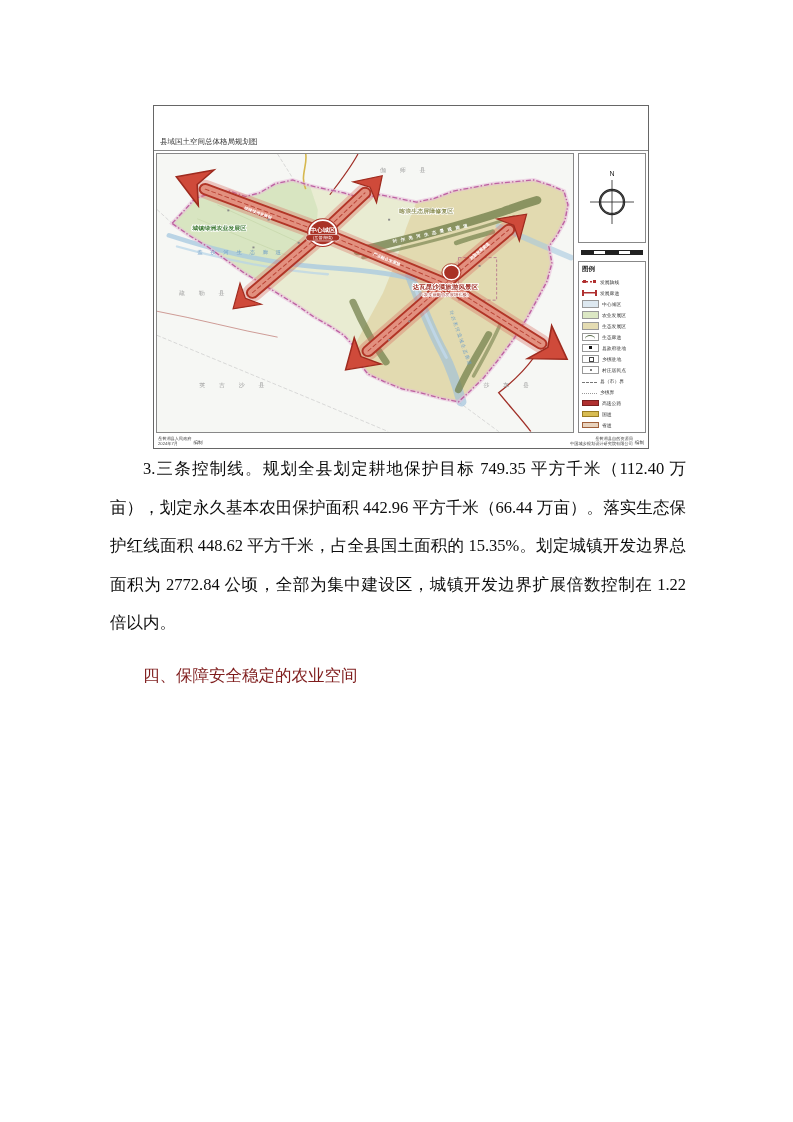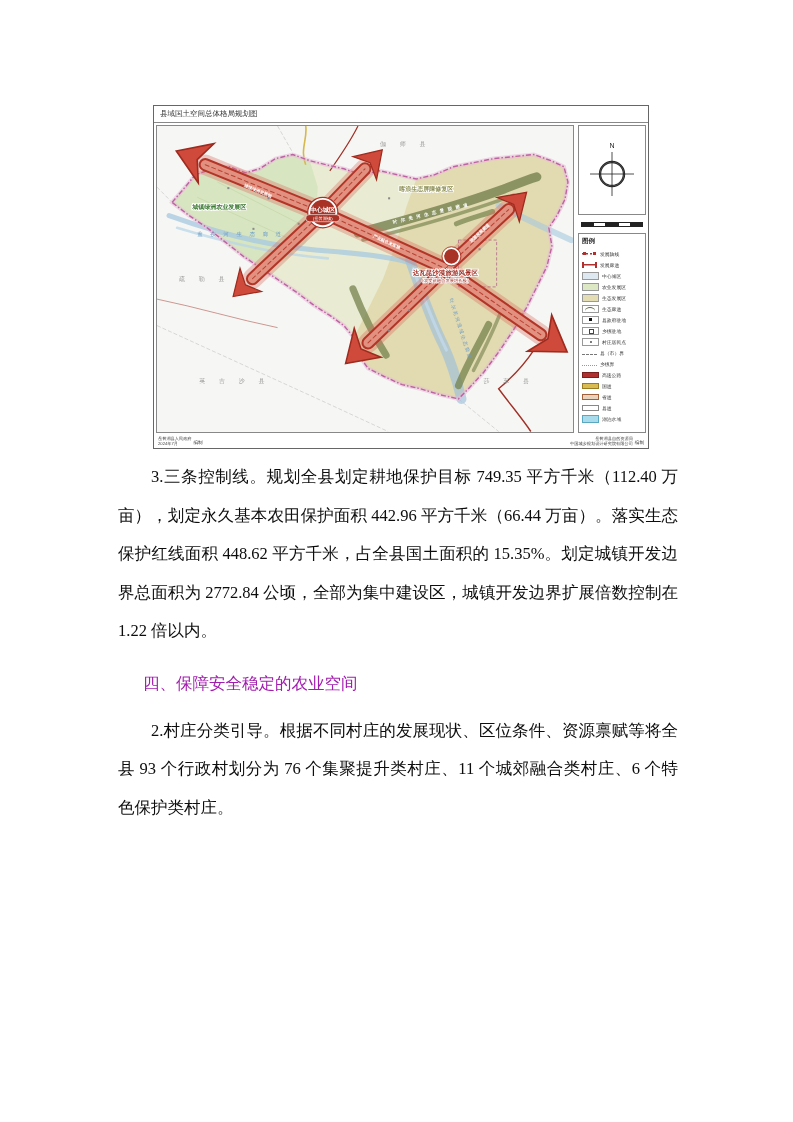"县域国土空间总体格局规划图" .fig-subtitle { margin-top: none -> 28px }
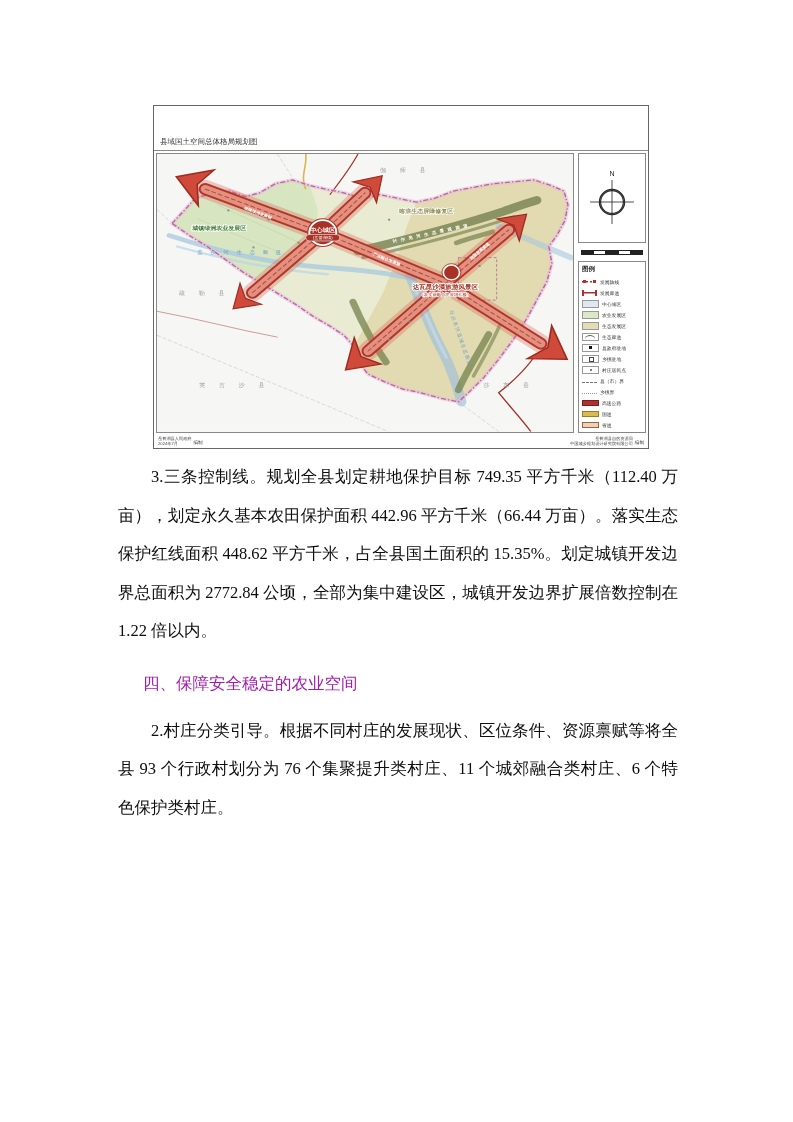"3.三条控制线。规划全县划定耕地保护目标 749.35 平方千米（112.40" .doc p { margin: 8px -> 0 }
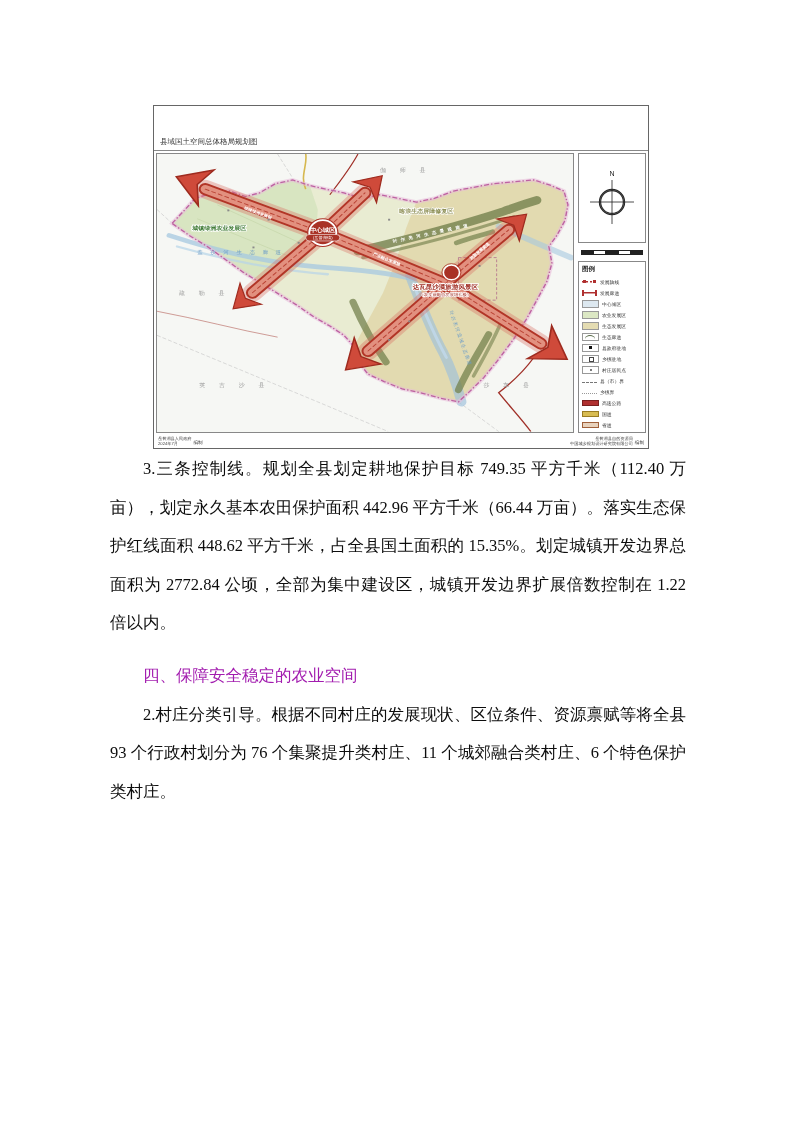"四、保障安全稳定的农业空间" .doc h3 { color: #a21caf -> #7f1d1d }
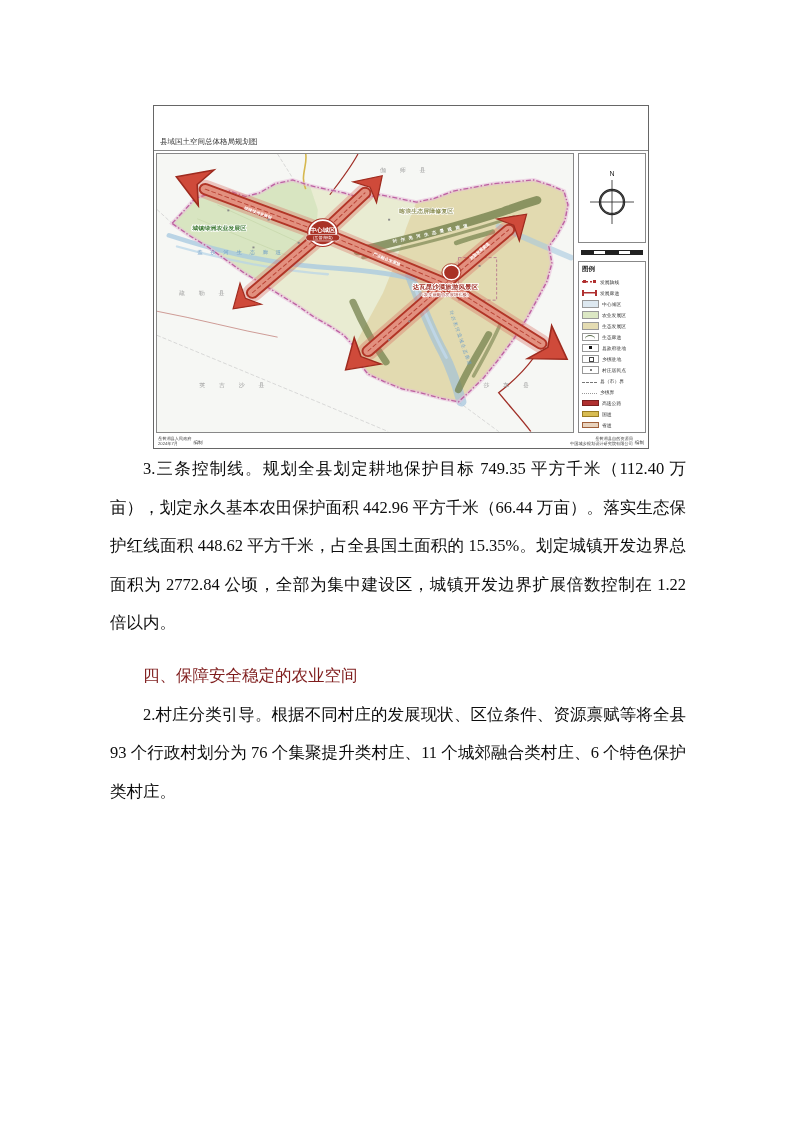"2.村庄分类引导。根据不同村庄的发展现状、区位条件、资源禀赋等将全县 93" p { html: <p>2.村庄分类引导。根据不同村庄的发展现状、区位条件、资源禀赋等将全县 93 个行政村划分为 76 个集聚提升类村庄、11 个城郊融合类村庄、6 个特色保护类村庄。</p> -> none }
